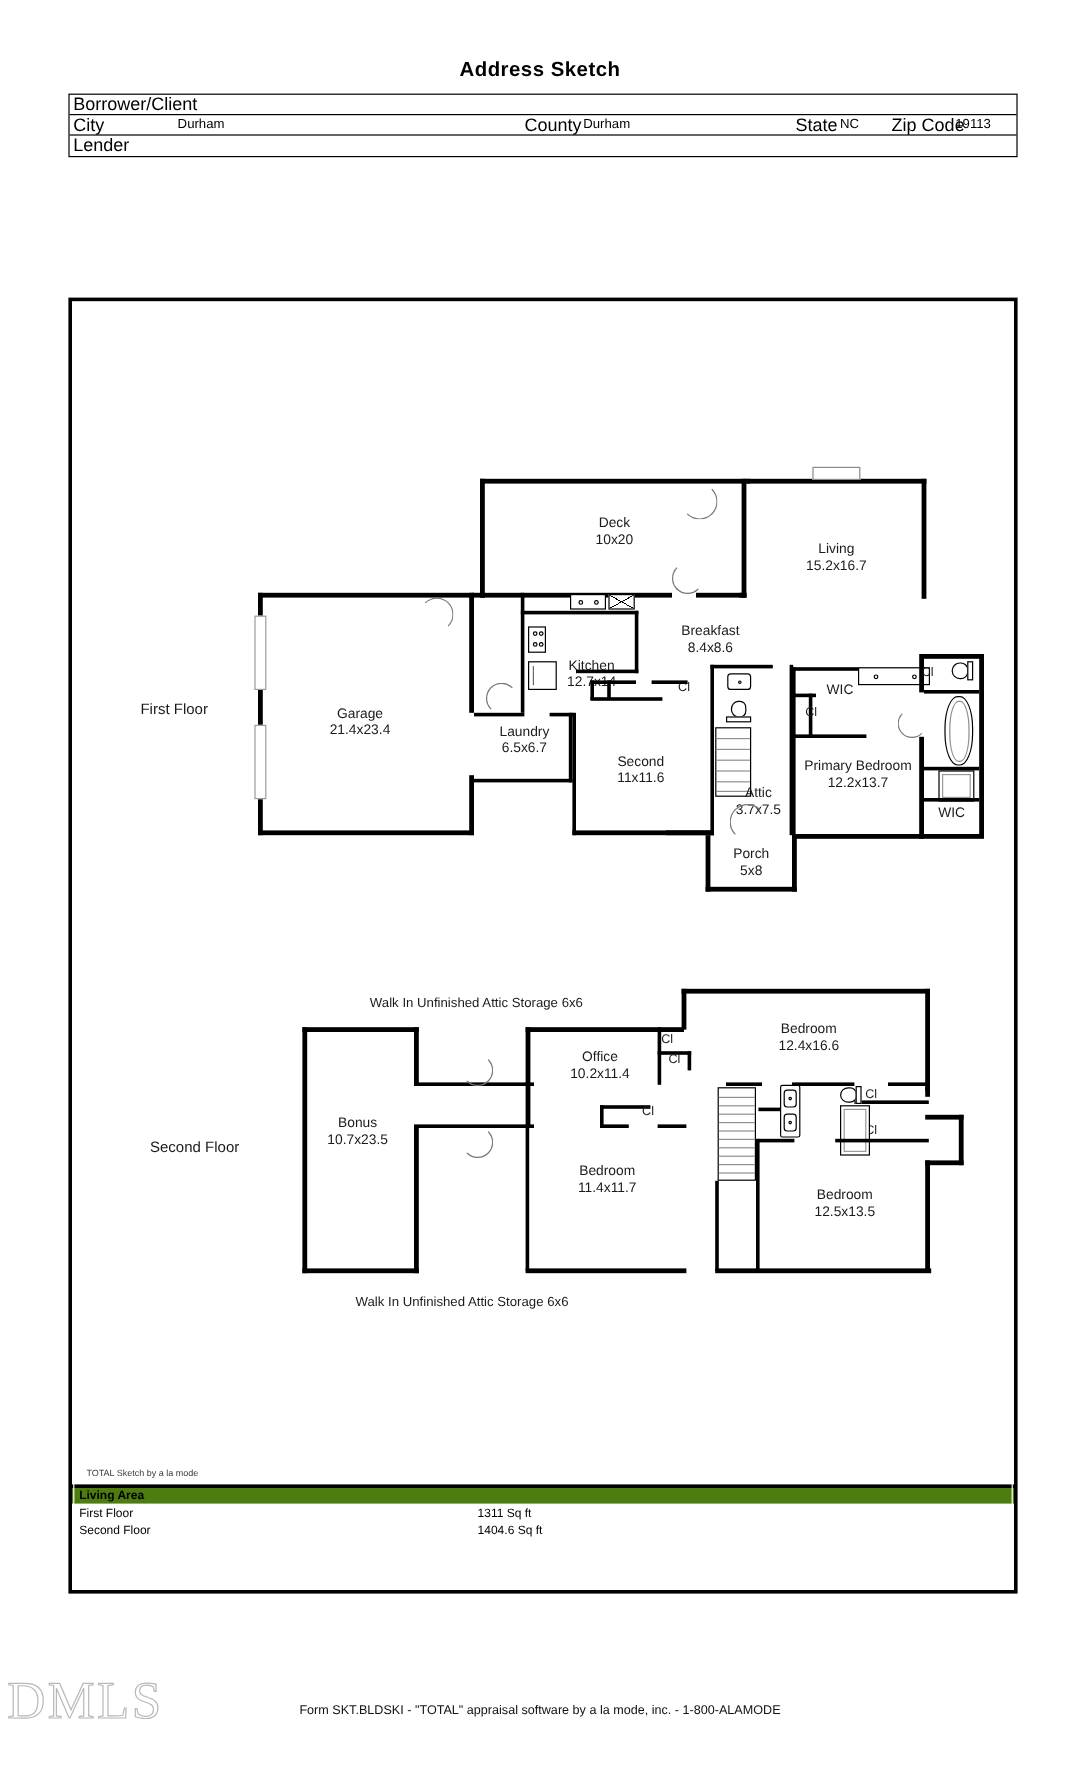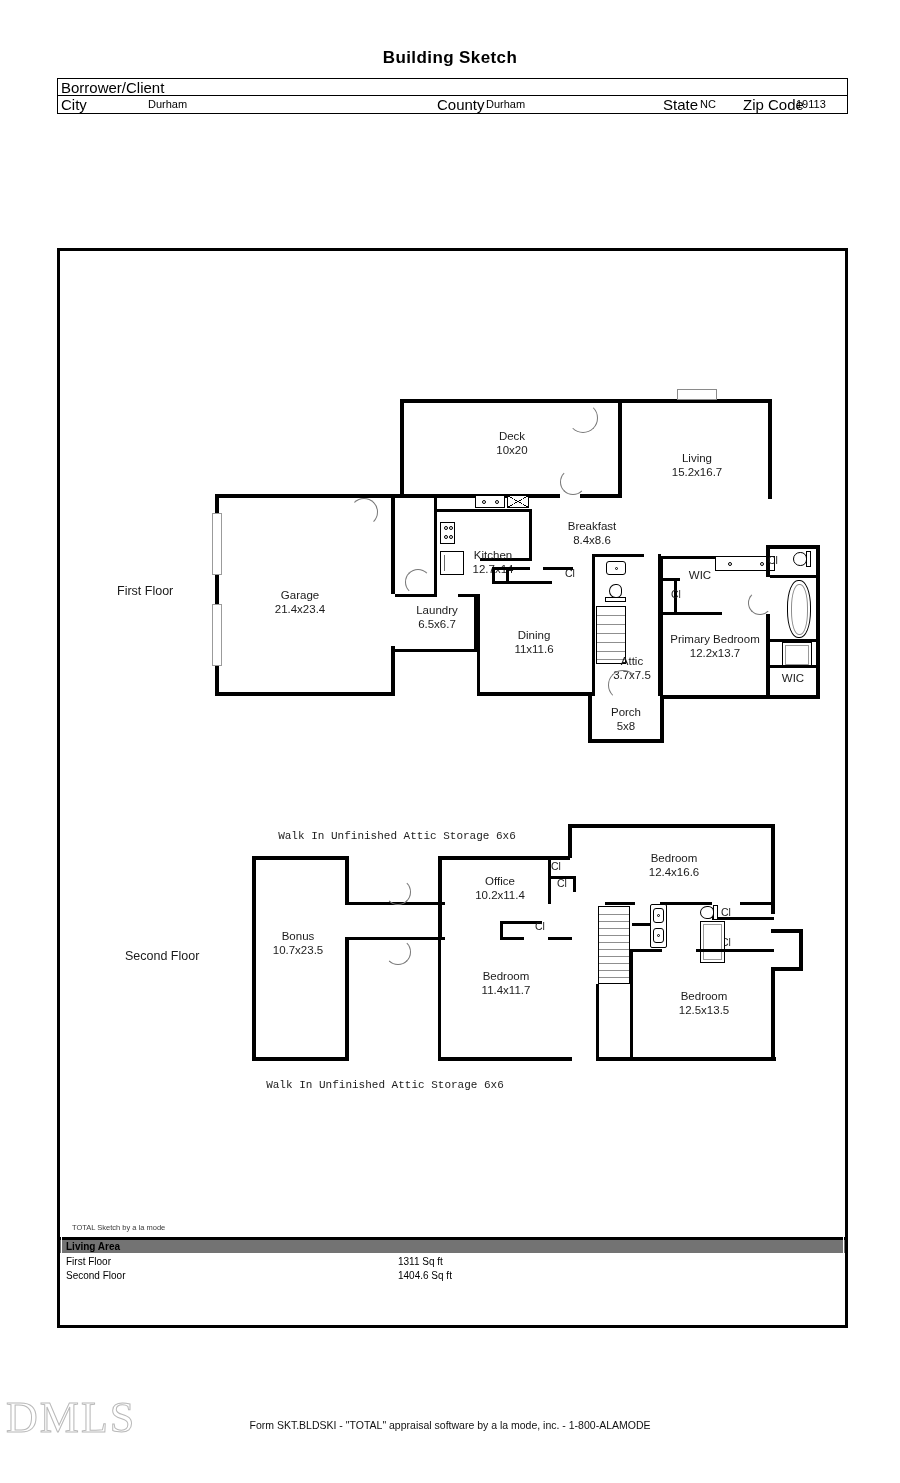"Building Sketch" div { text: Building -> Address }
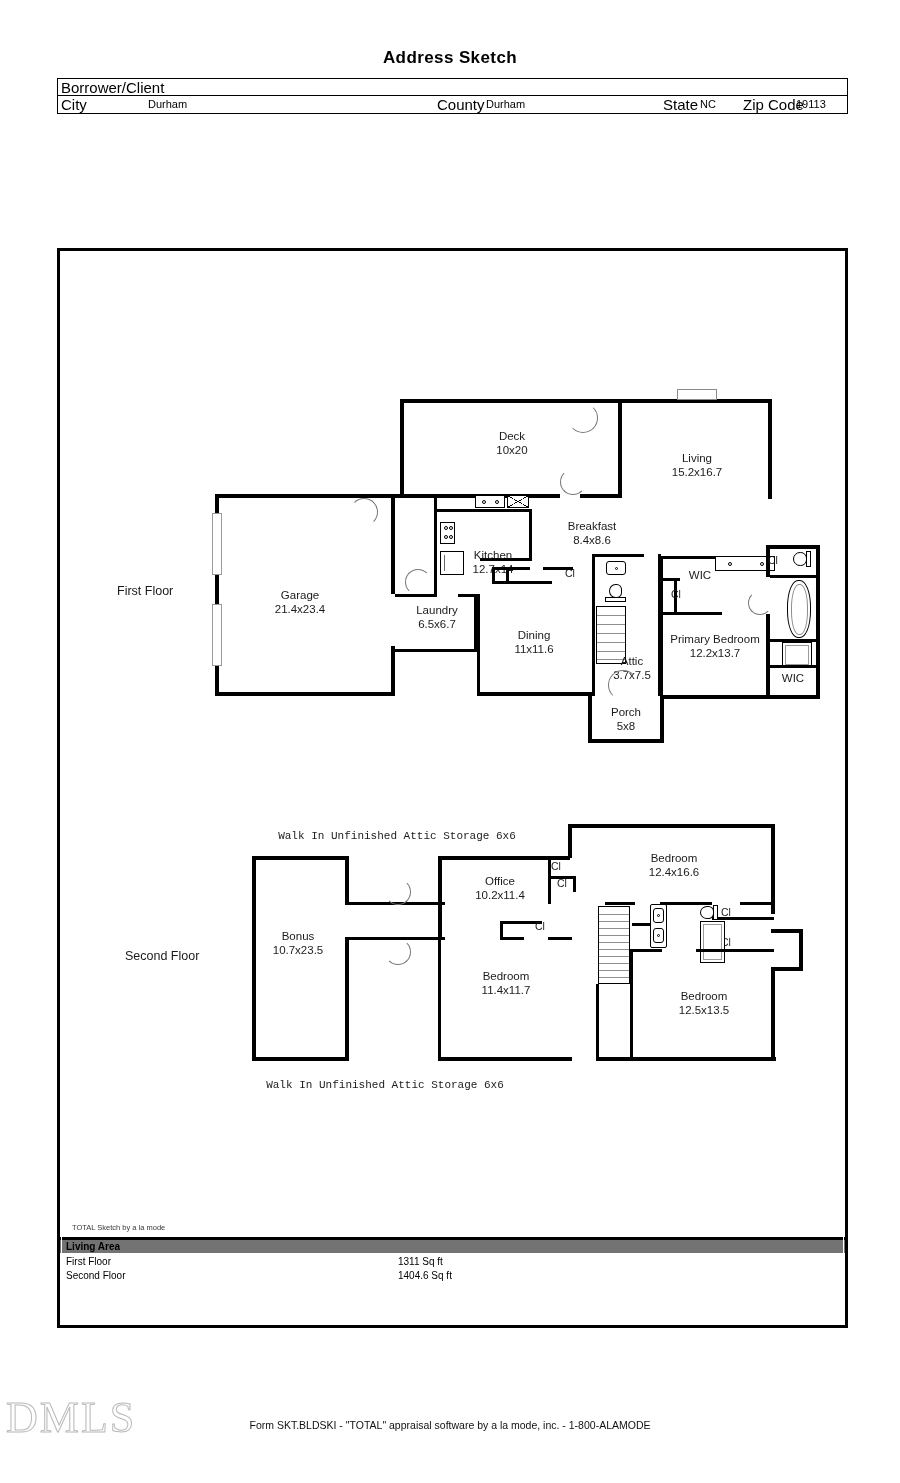"Lender" div.hrow { html: none -> <div> <div>Lender</div> <div></div> </div> }
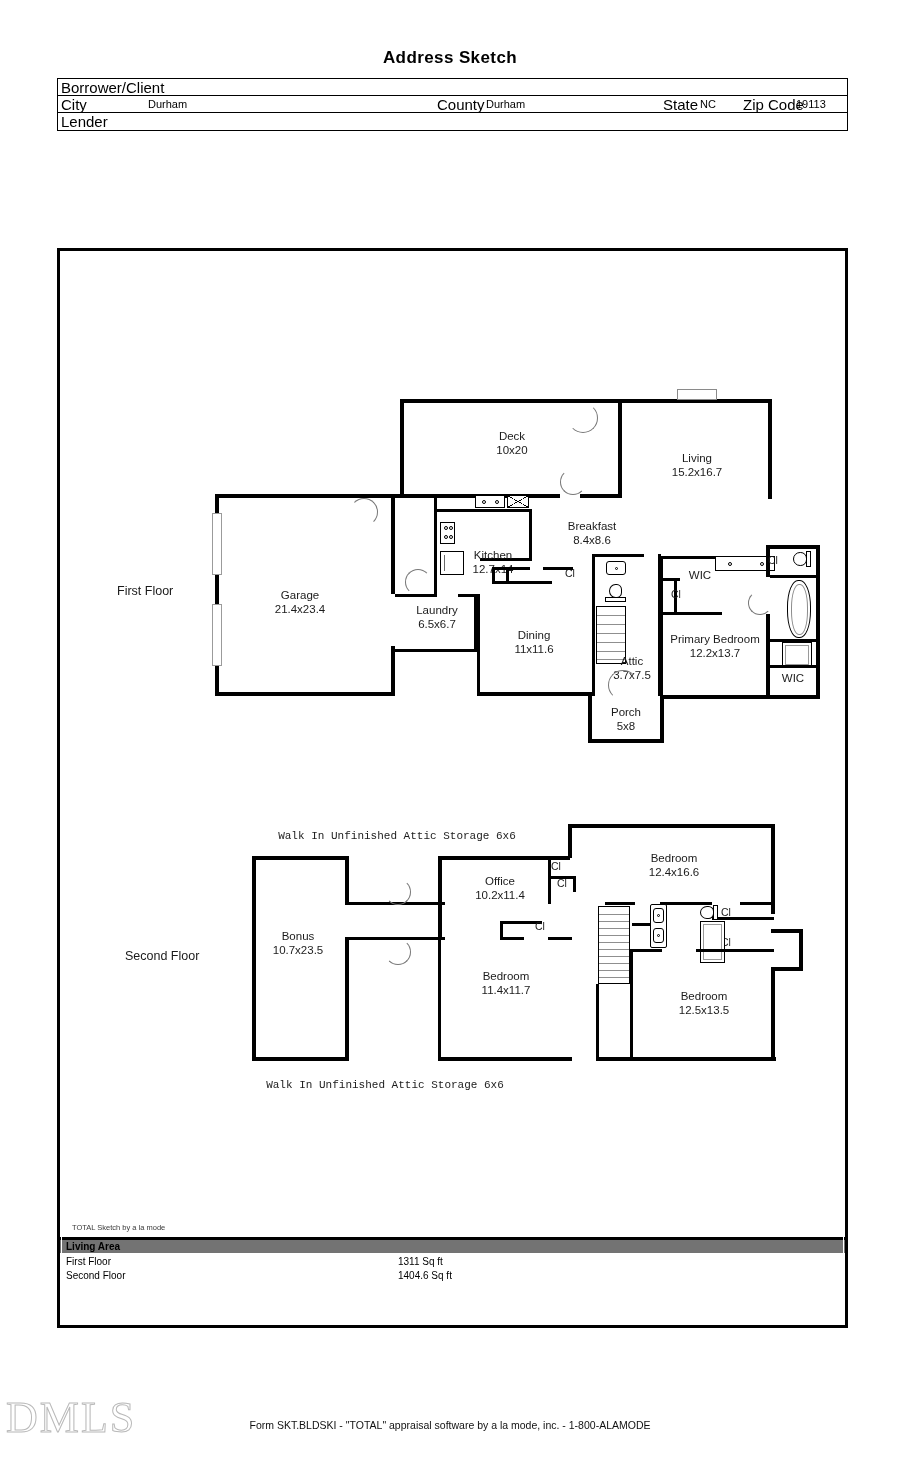"Dining" span.nm { text: Dining -> Second }
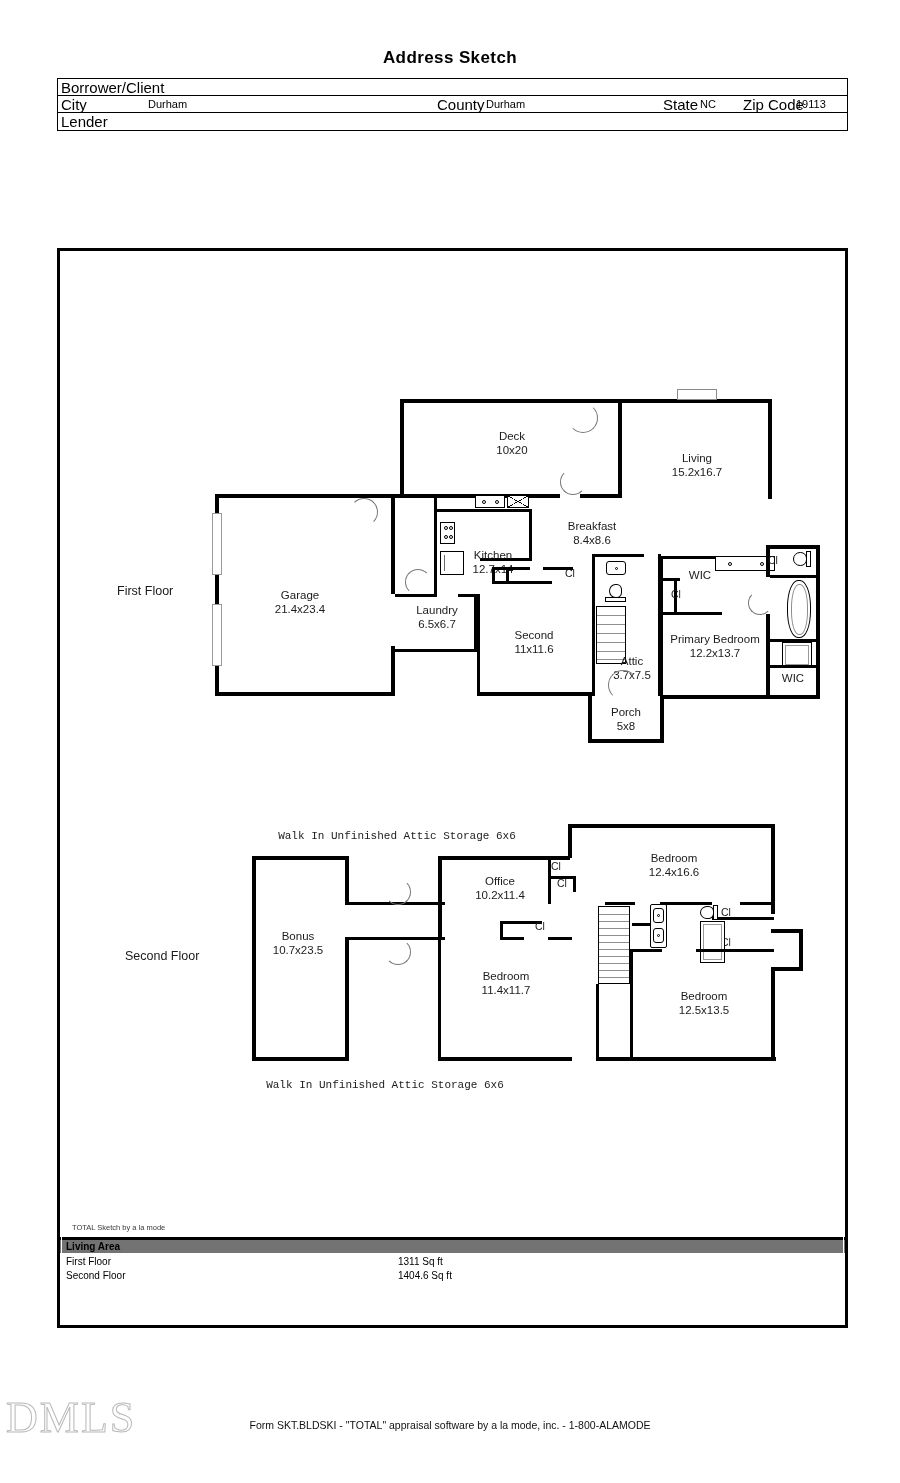"Walk In Unfinished Attic Storage" .note { font-family: Liberation Mono, monospace -> none }
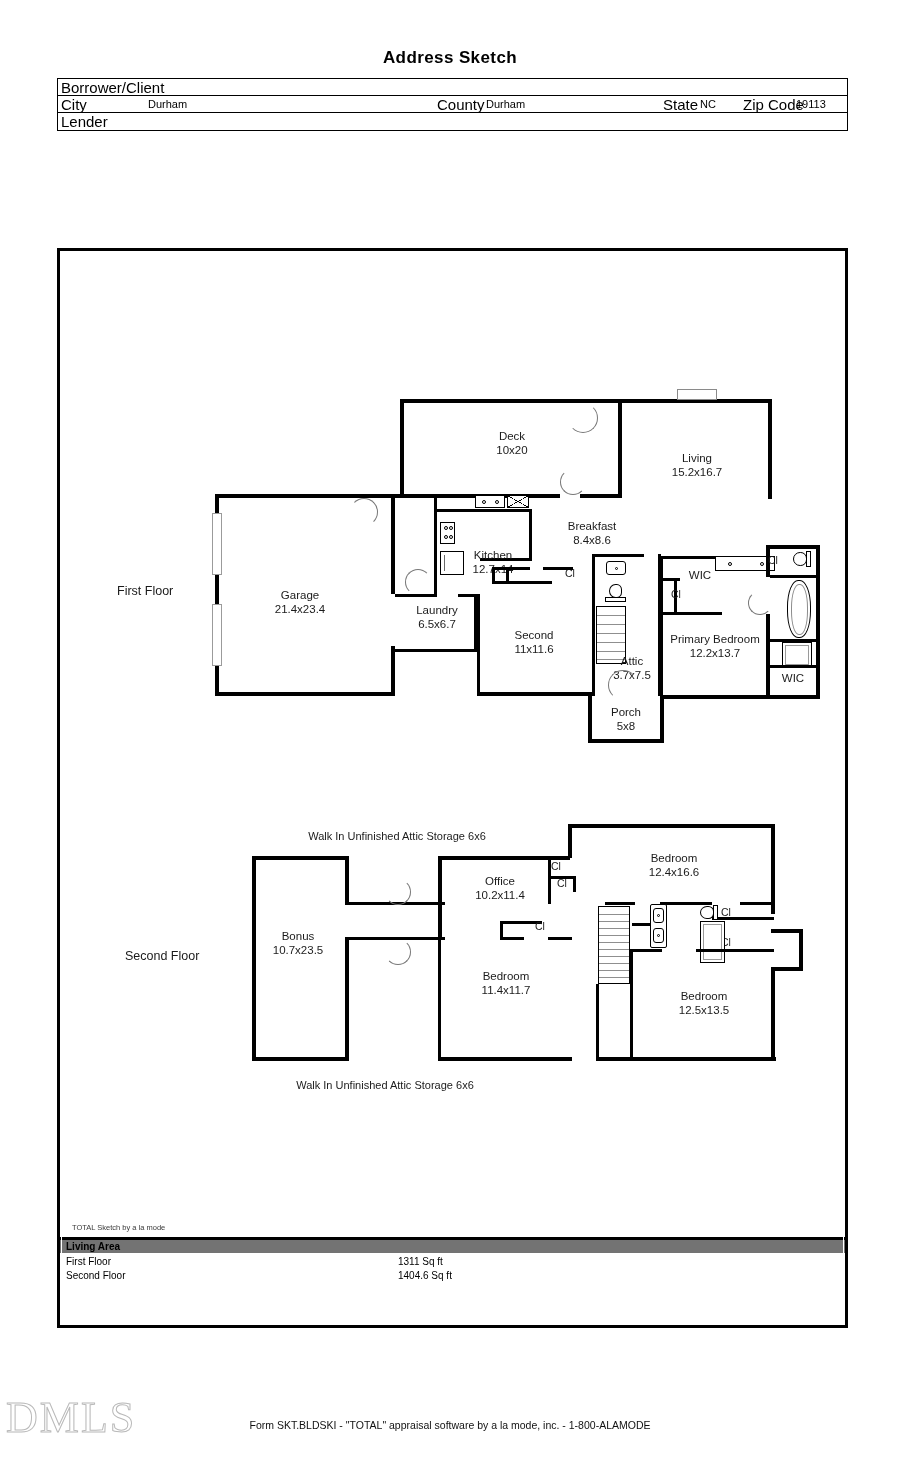"Living Area" #area-band { background: #737373 -> #4d7c0f }
